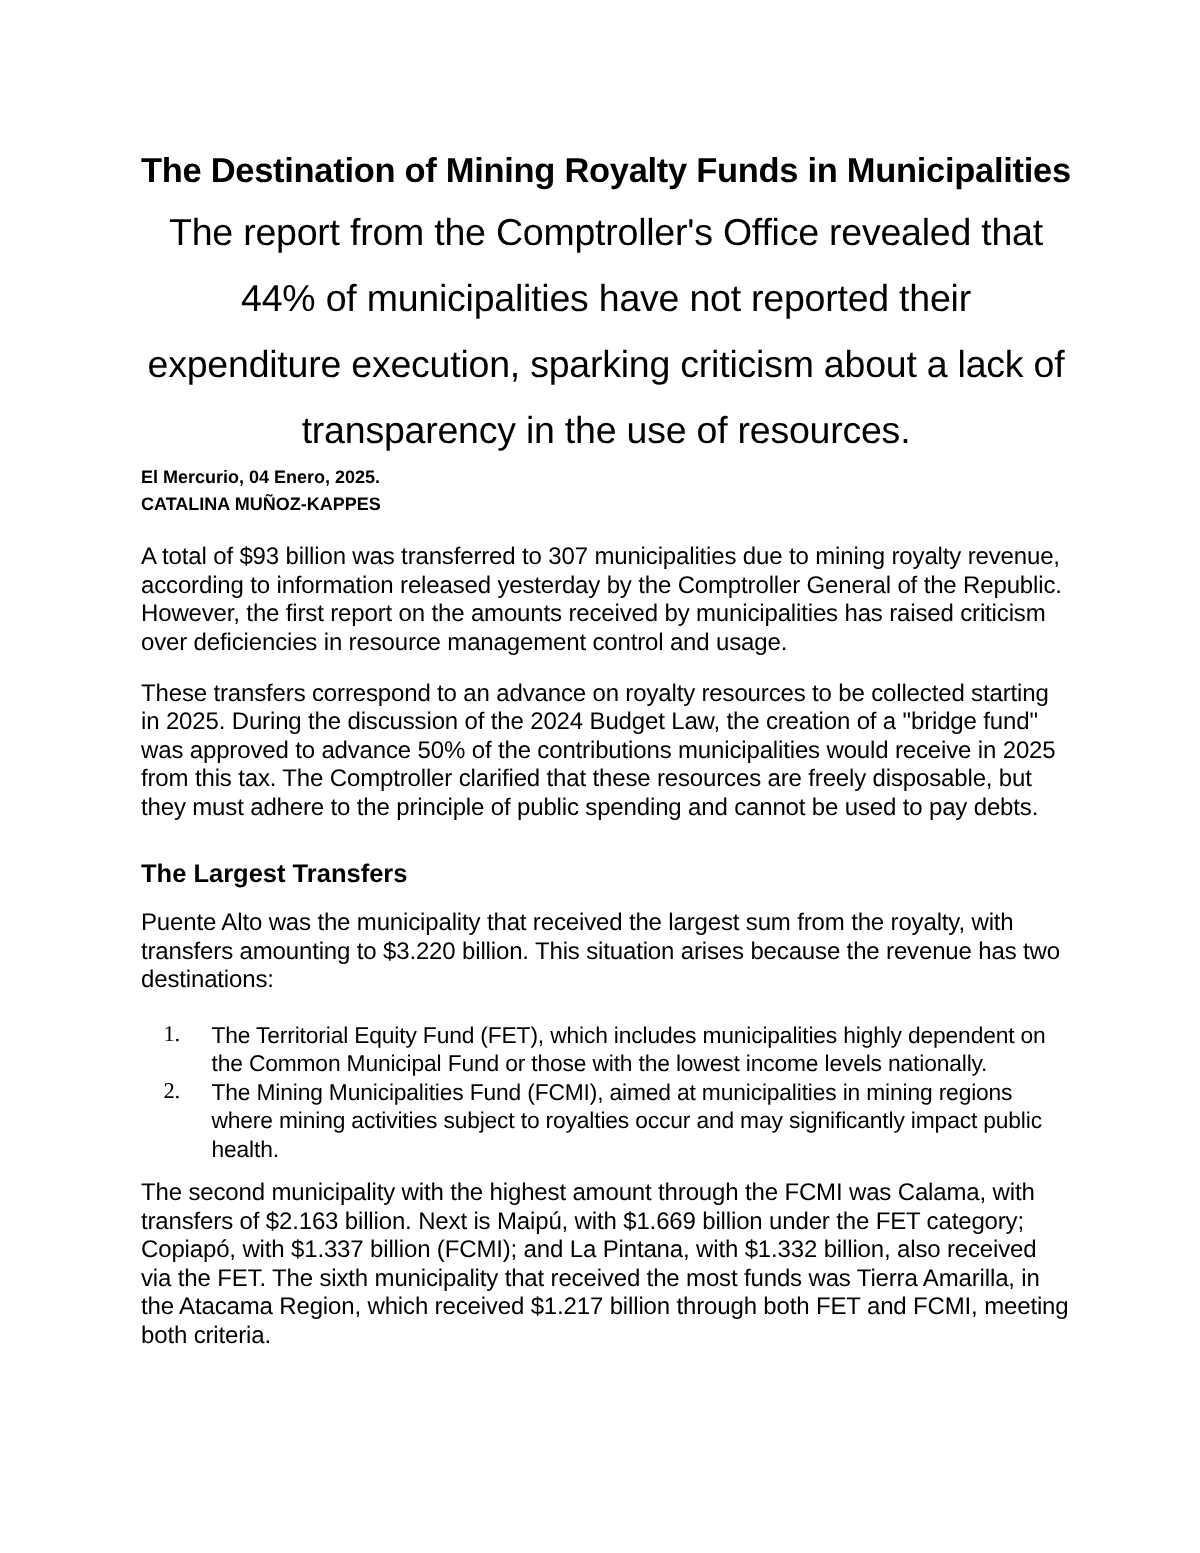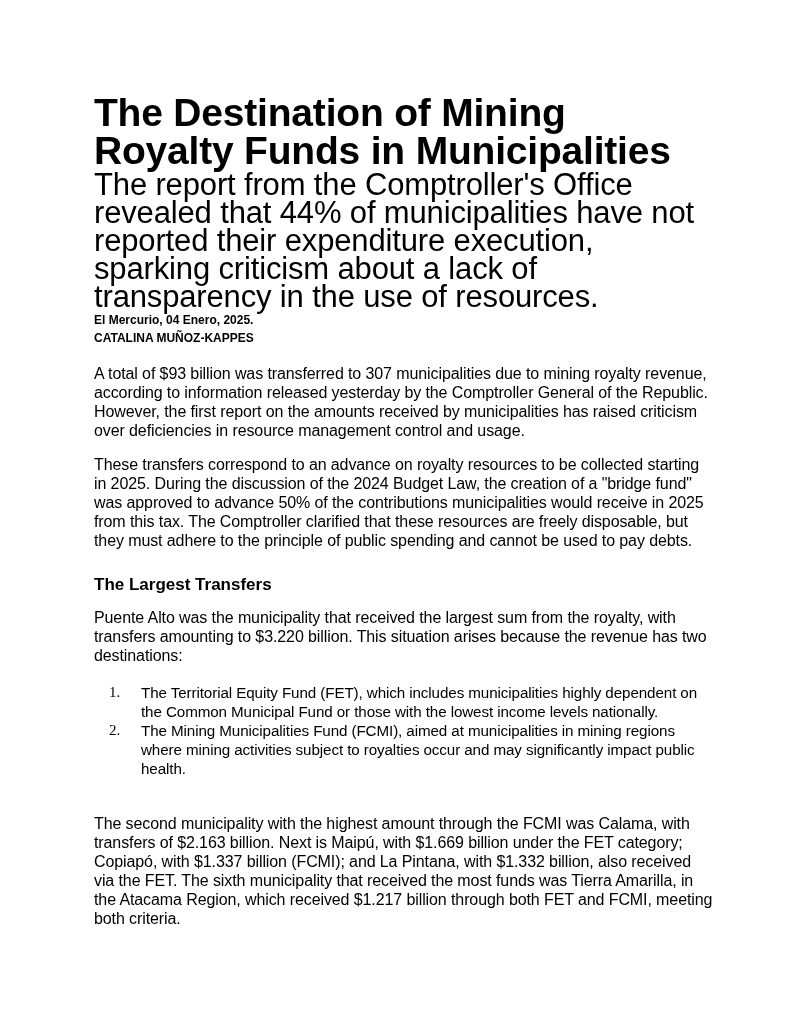"The Destination of Mining Royalty" .title { font-size: 39px -> 23px }
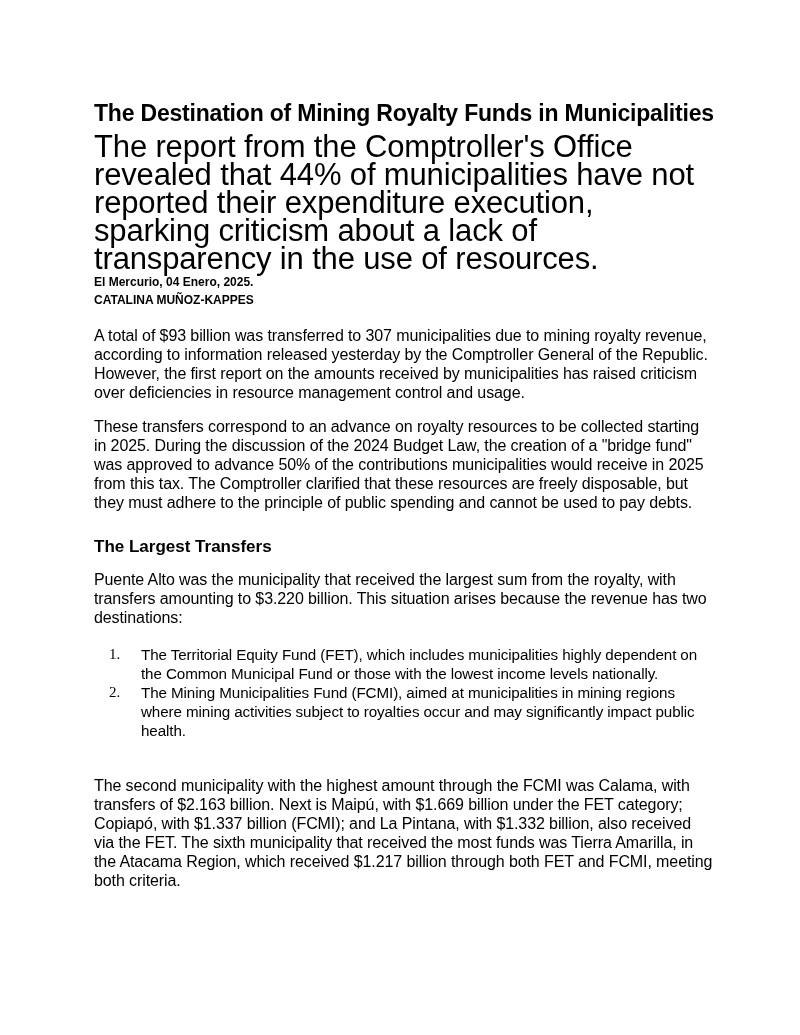"The report from the Comptroller's" .subtitle { font-size: 31px -> 25px; line-height: 28px -> 44px; text-align: none -> center }
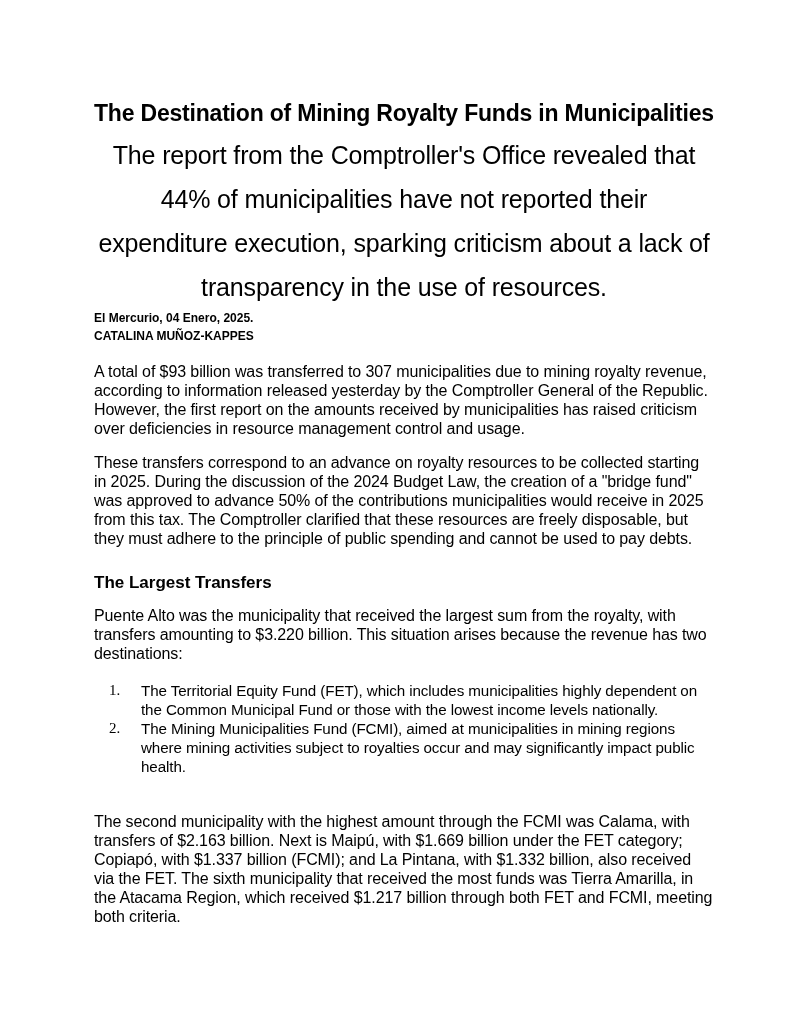"The second municipality with the" .p4 { margin-top: 36px -> 10px }
